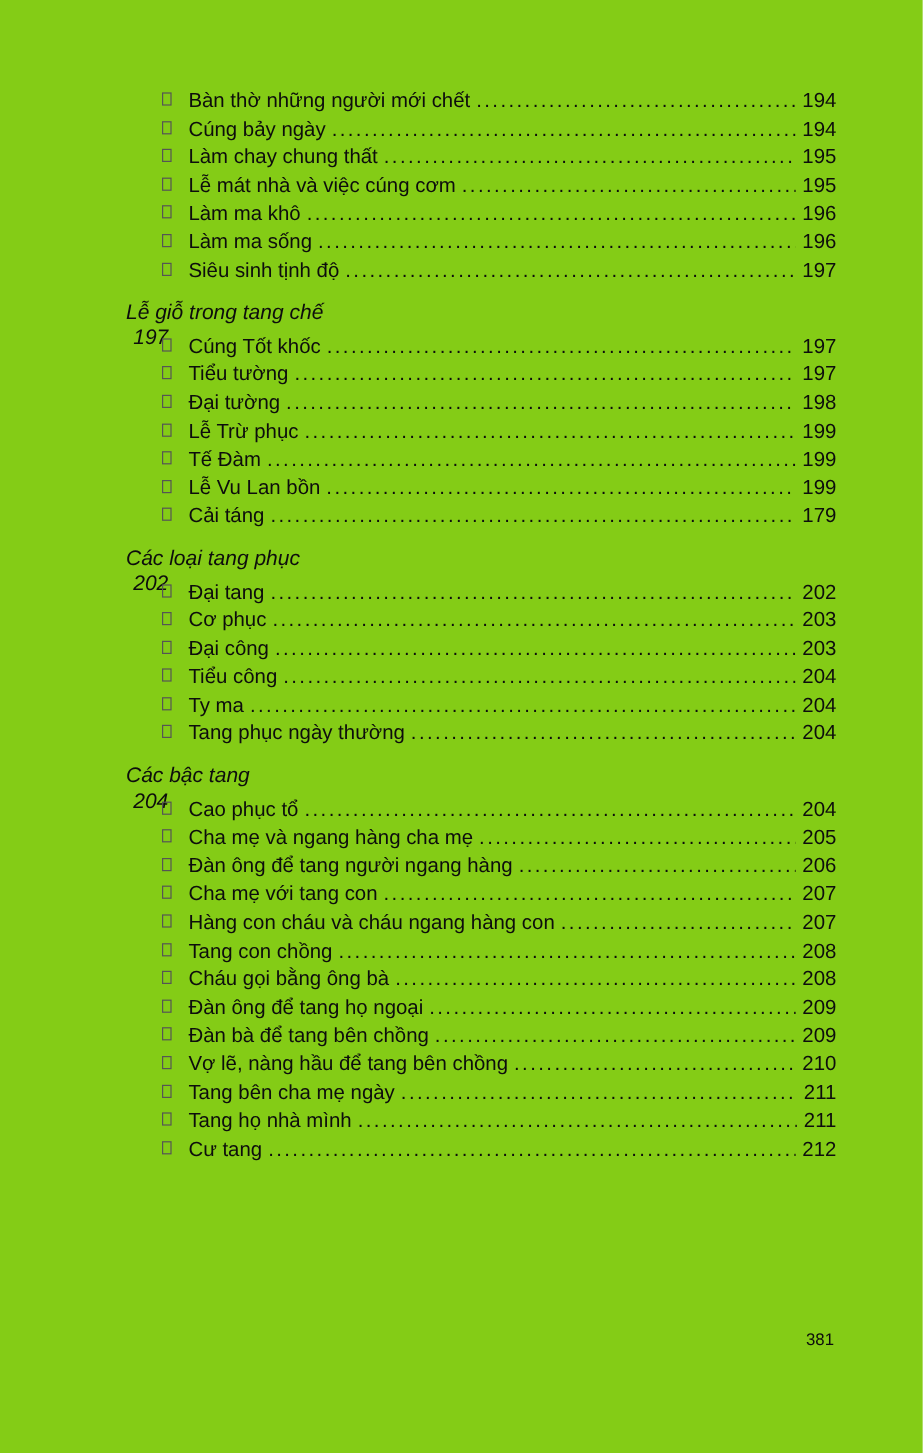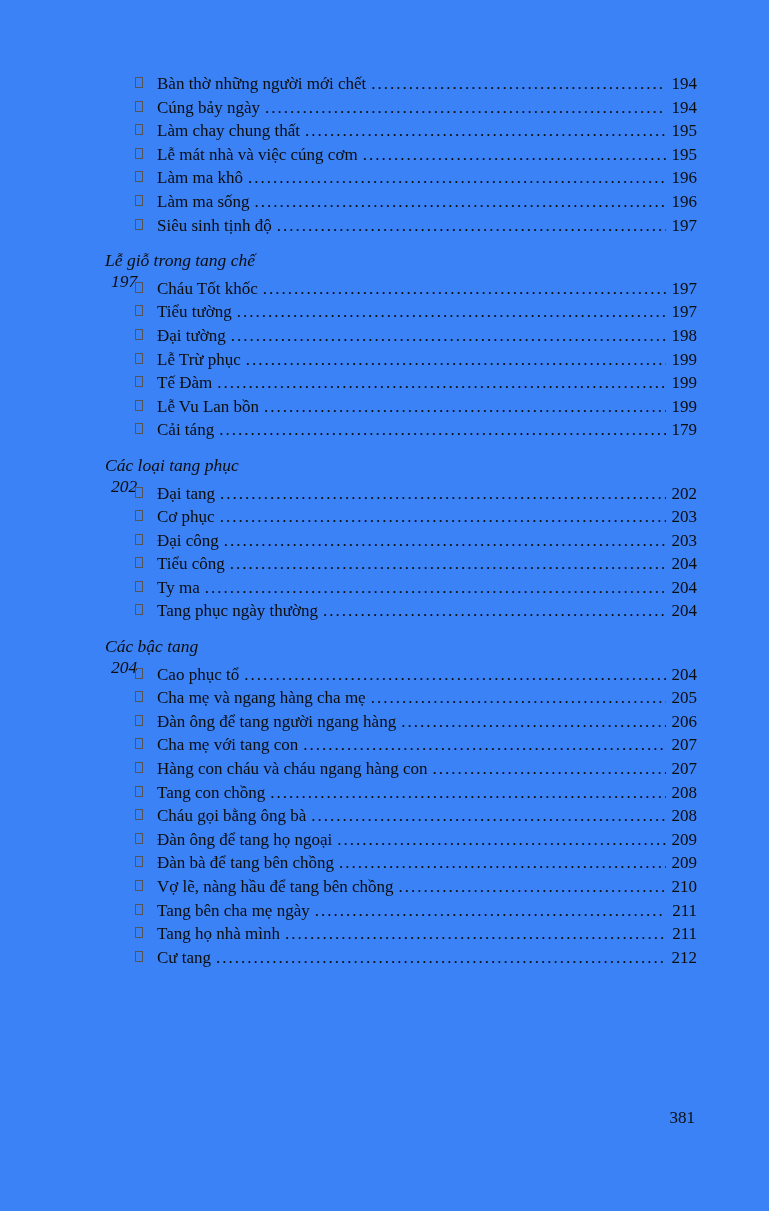"Bàn thờ những người mới" .page { background: #3b82f6 -> #84cc16; font-family: Liberation Serif, serif -> Liberation Sans, sans-serif }
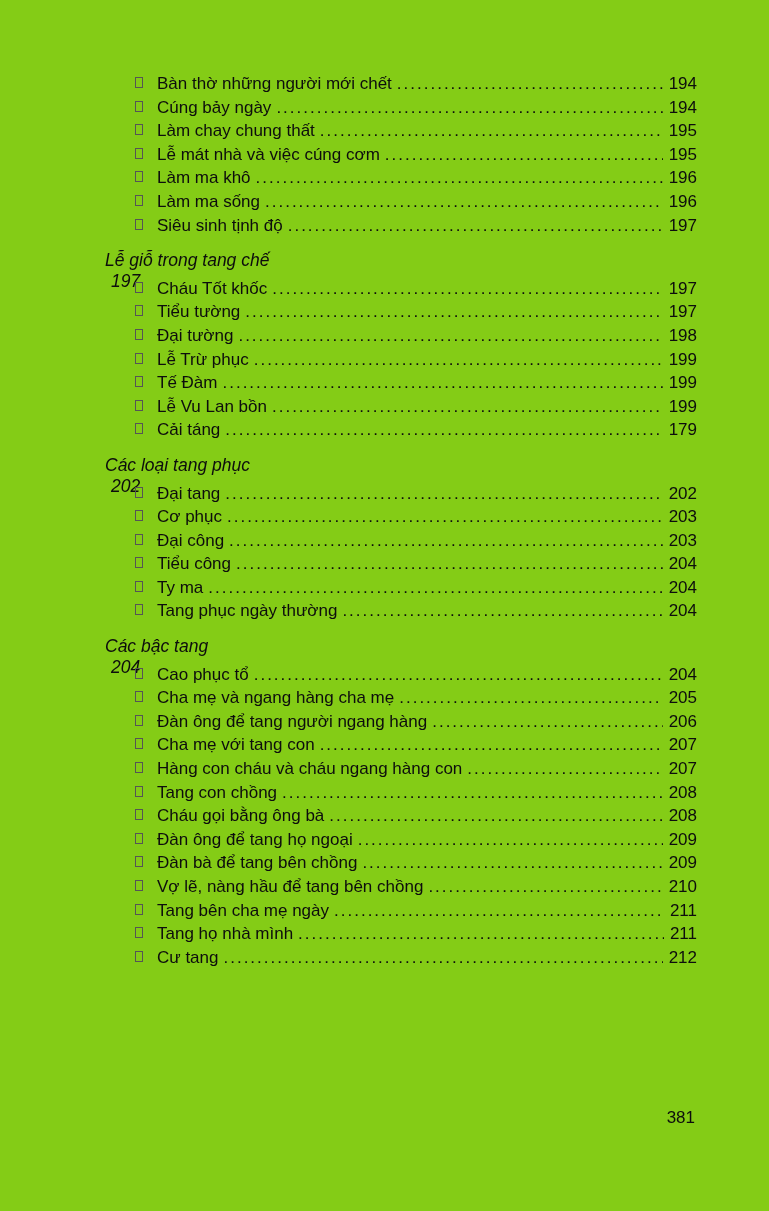"Cháu Tốt khốc" span.label { text: Cháu -> Cúng }
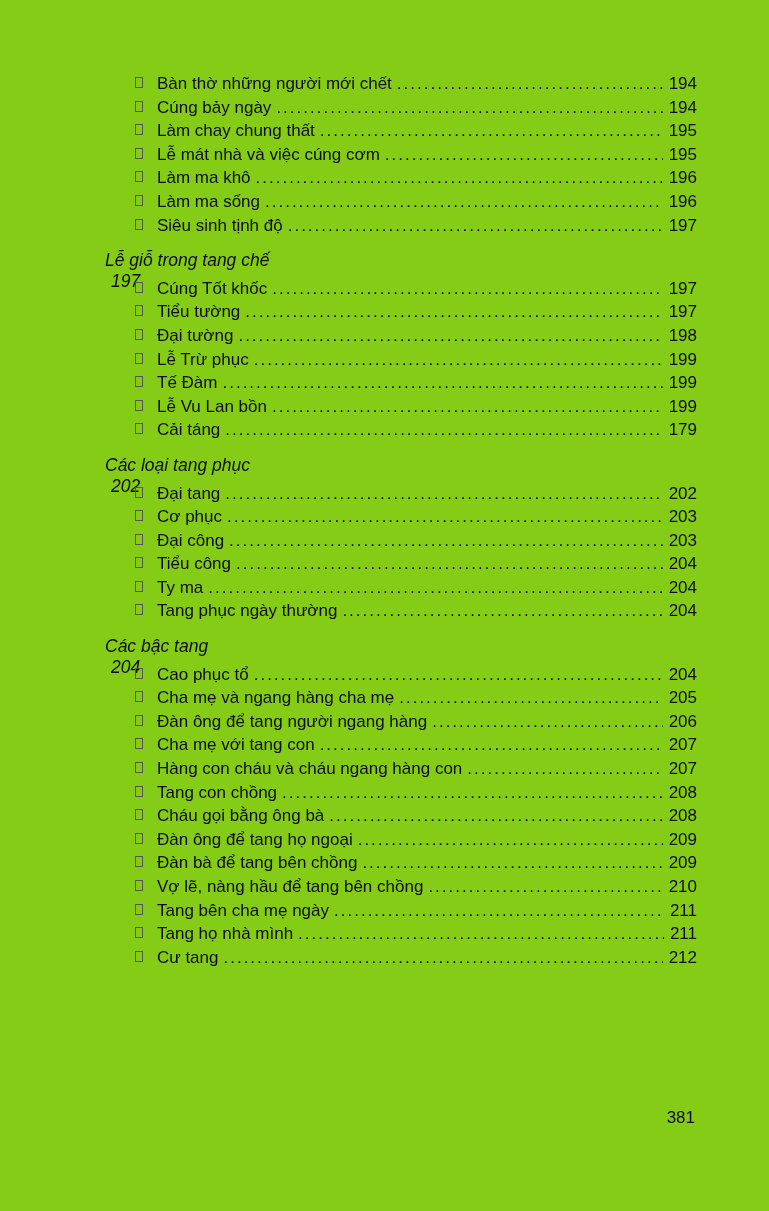"381" .folio { font-size: 17px -> 14px }
